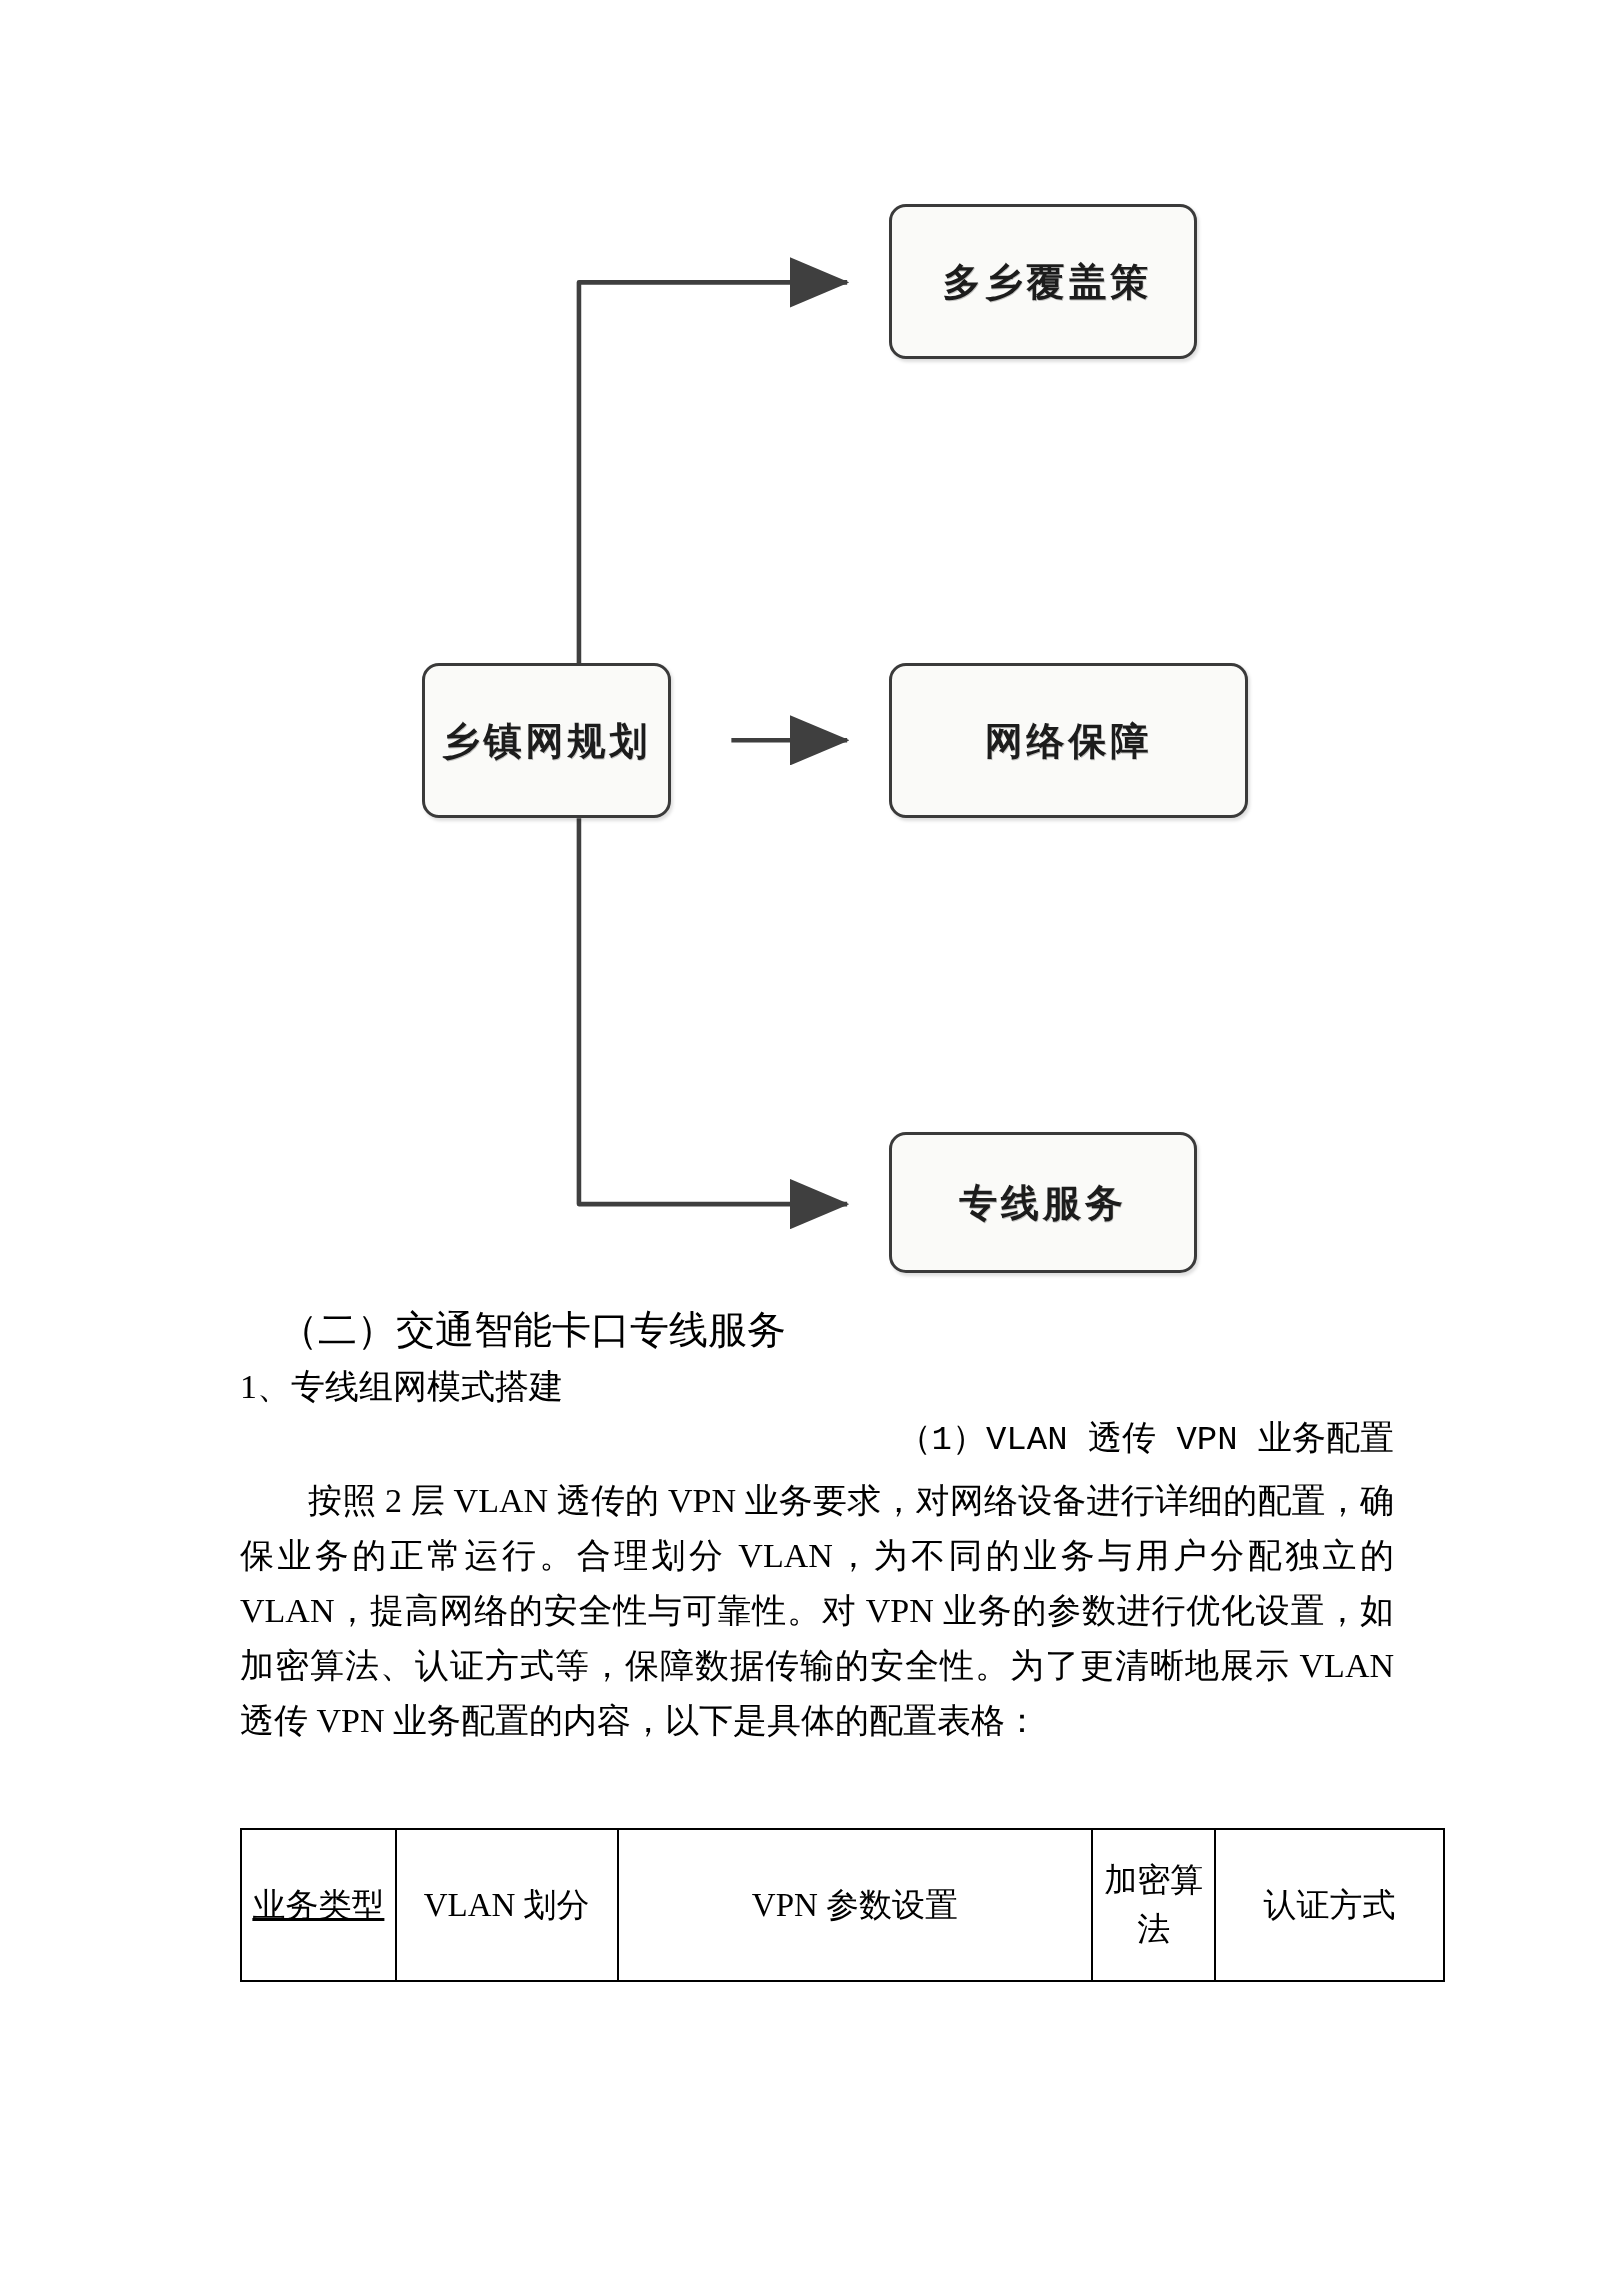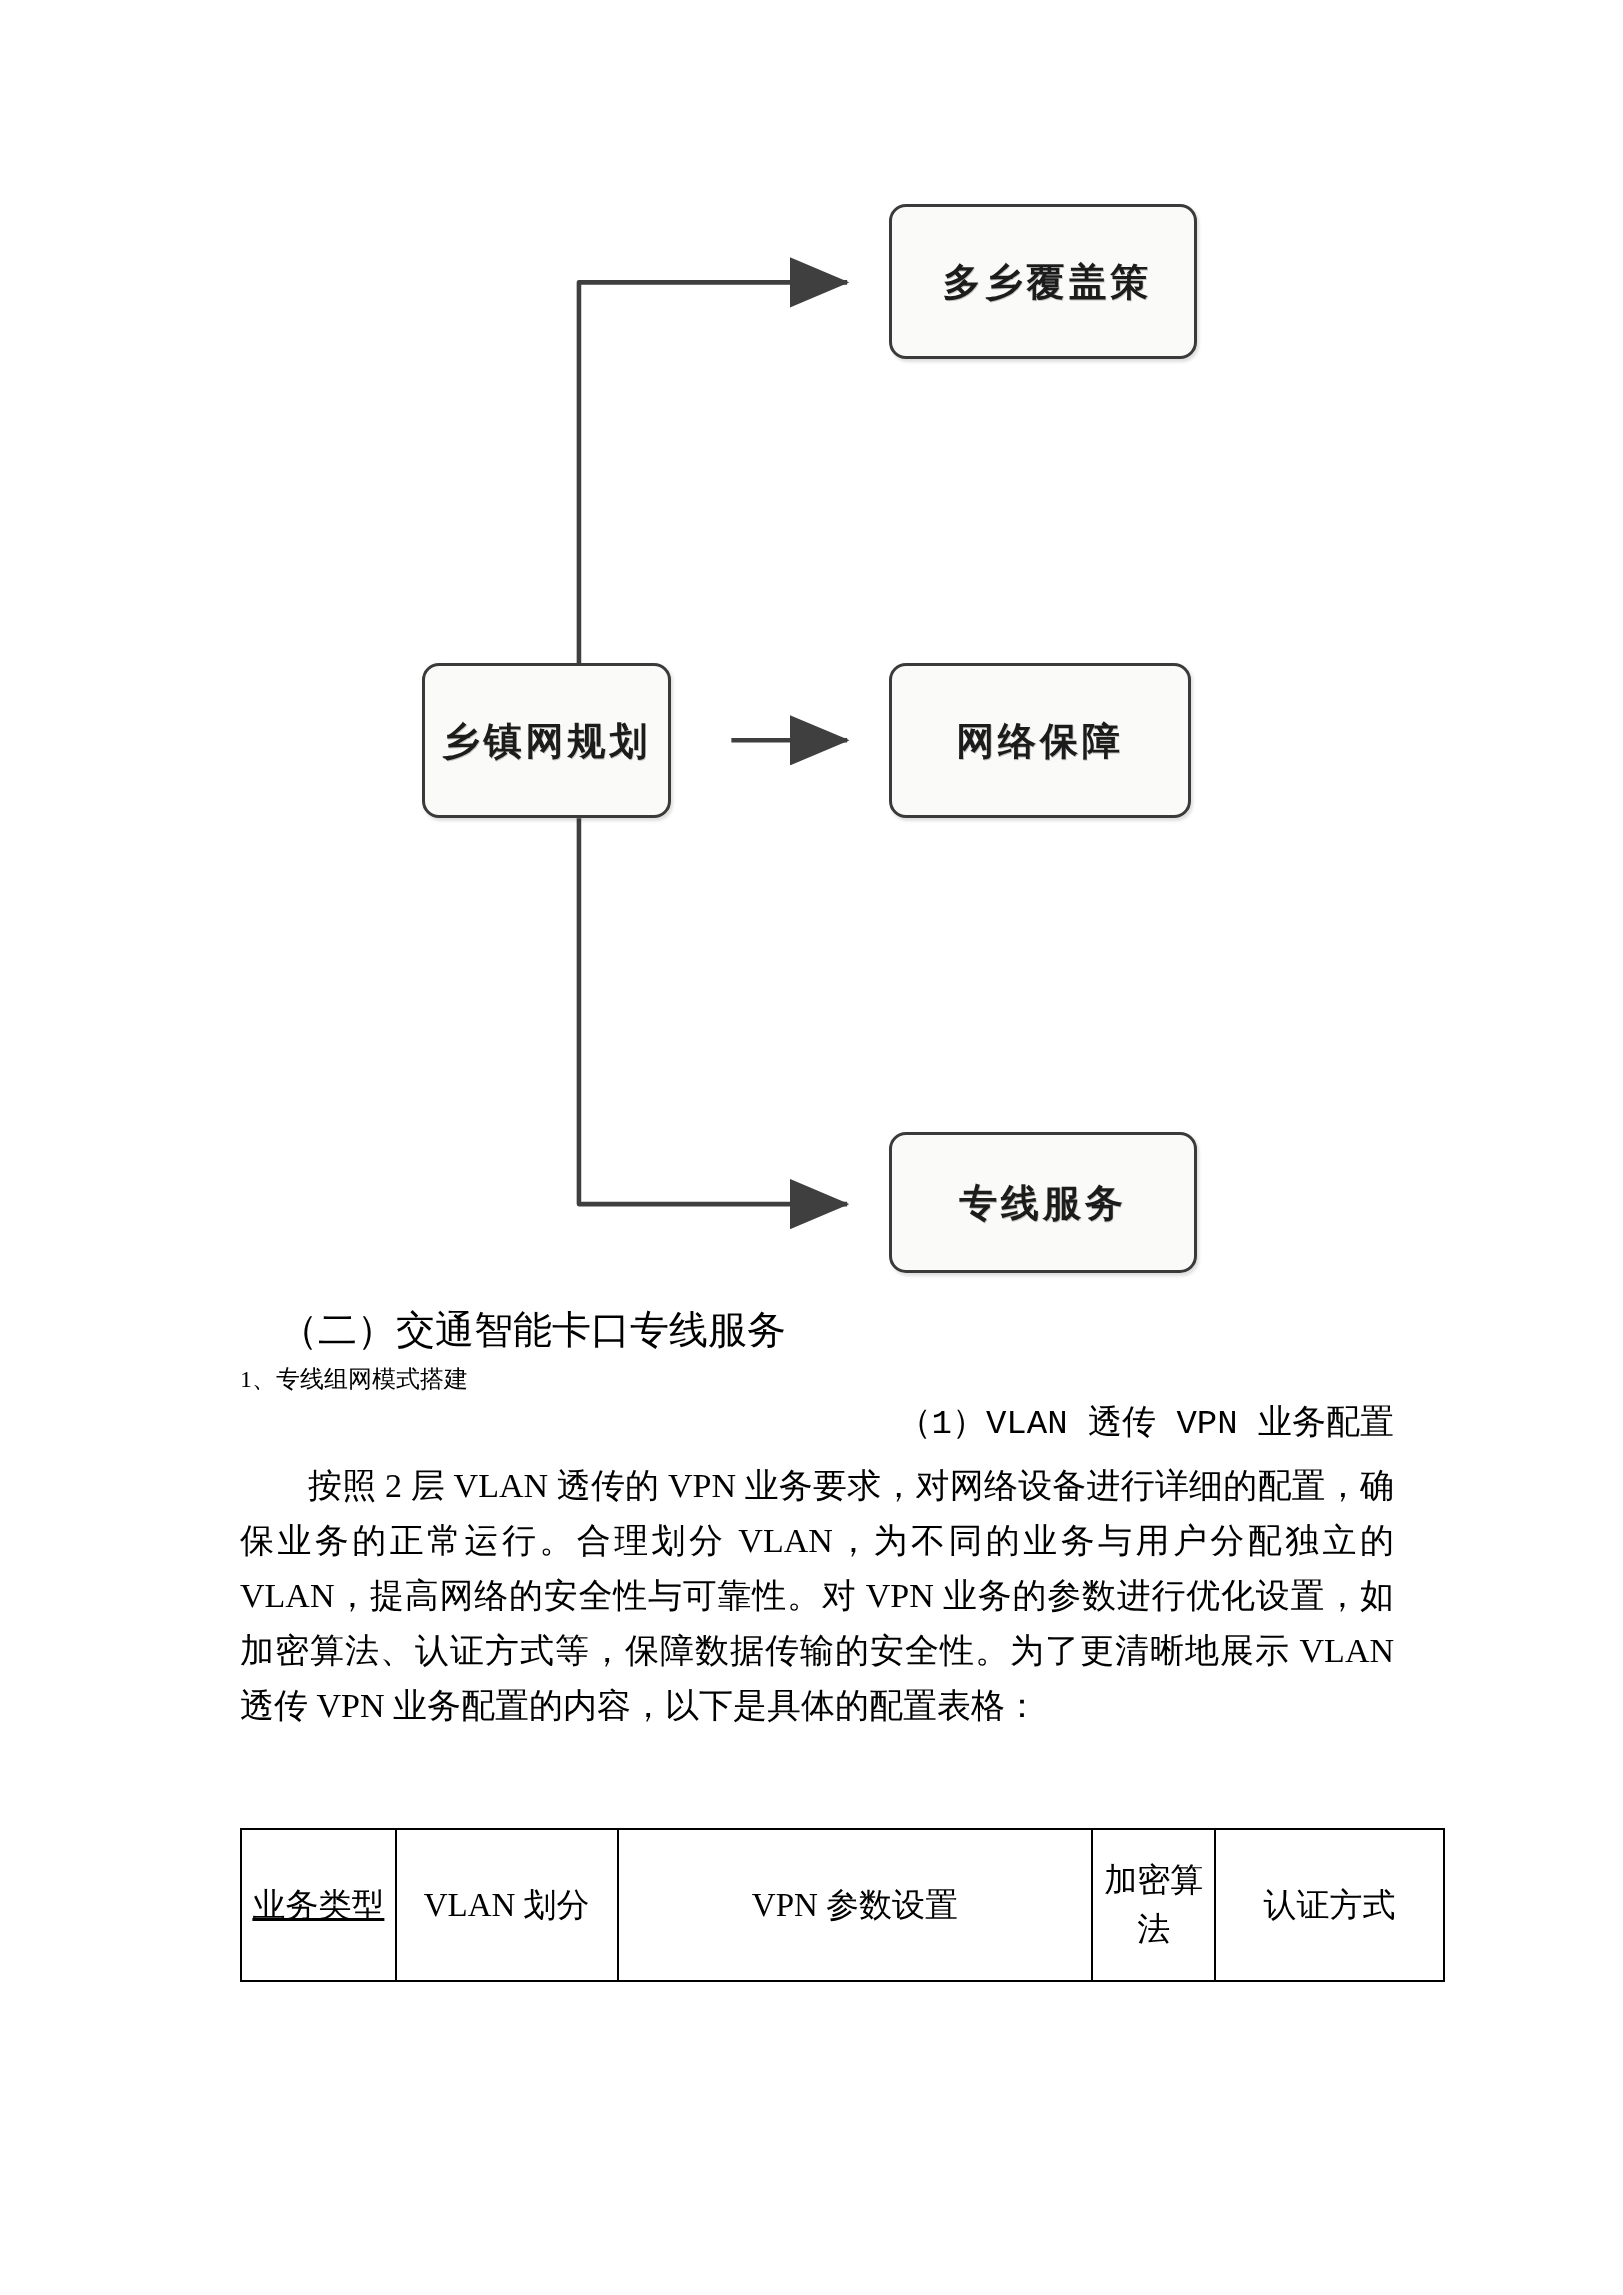"网络保障" #node-middle { width: 302px -> 359px }
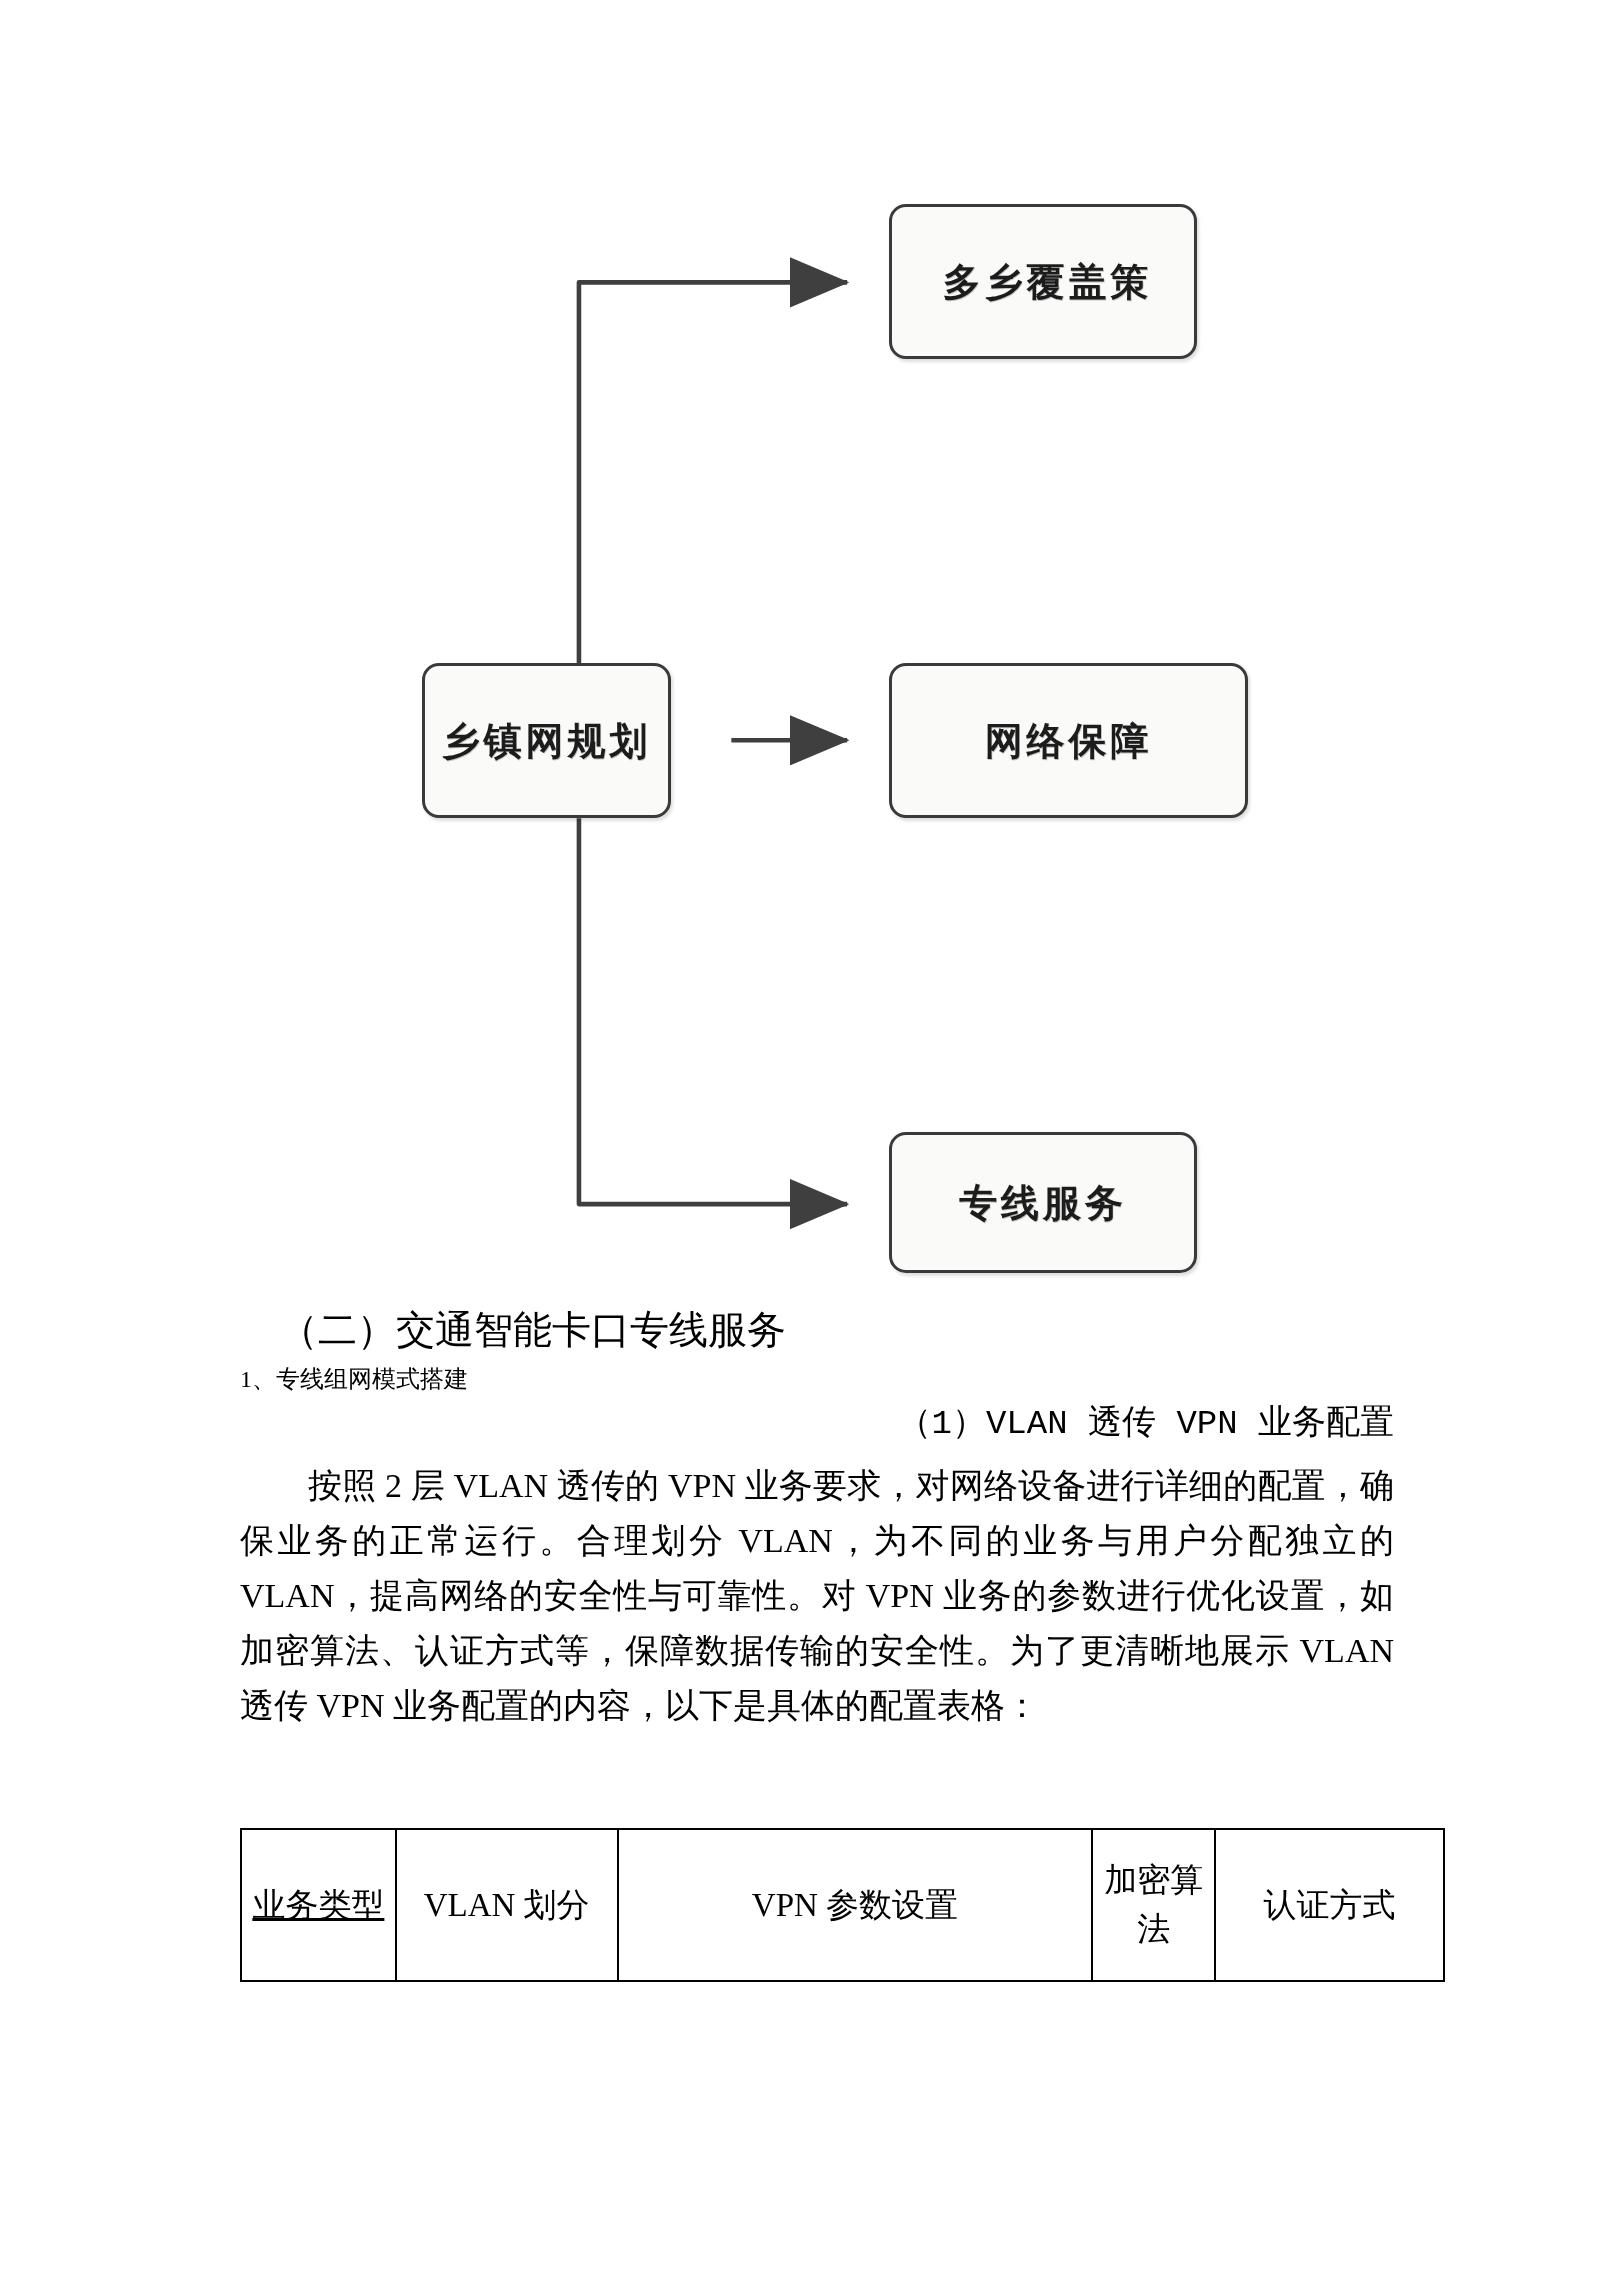"1、专线组网模式搭建" .heading-l2 { font-size: 24px -> 34px }
